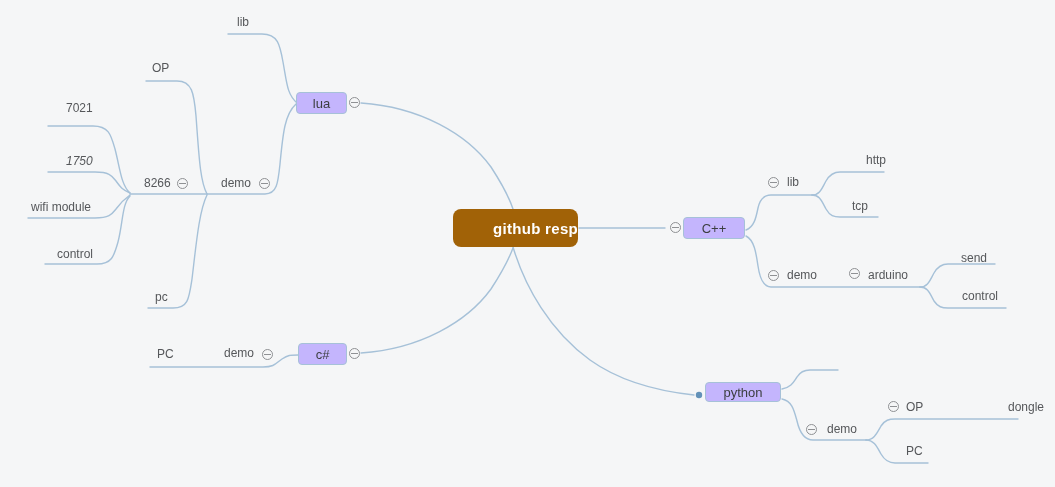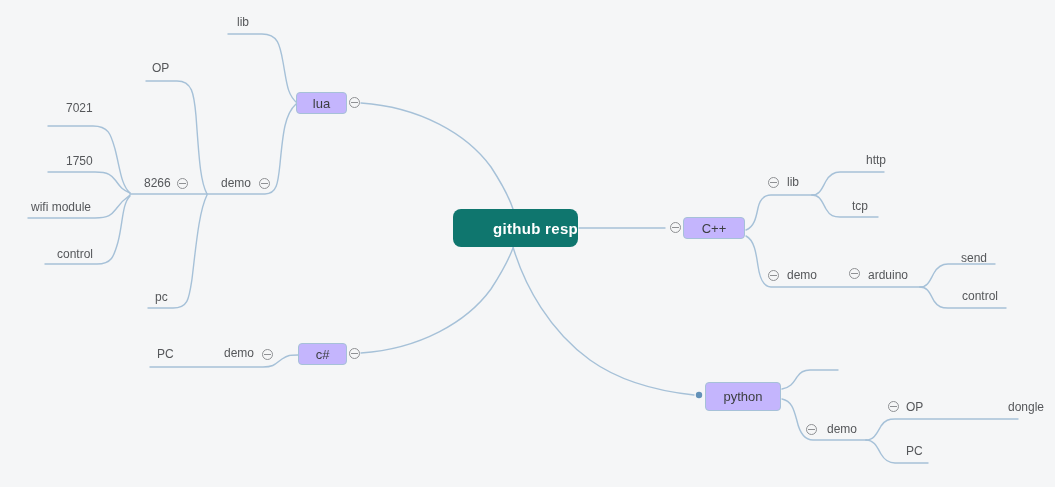"1750" div.label { font-style: none -> italic }
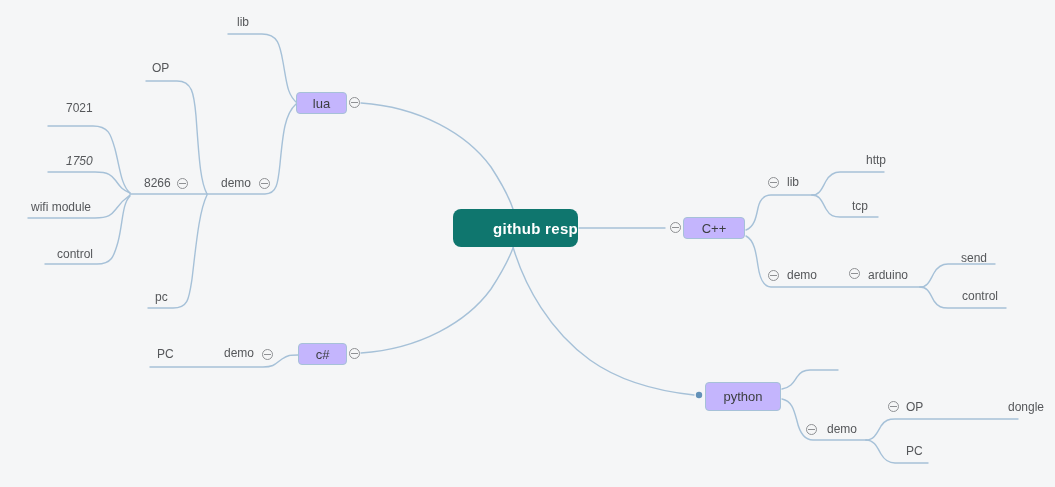"github resp" .rootnode { background: #0f766e -> #a16207 }
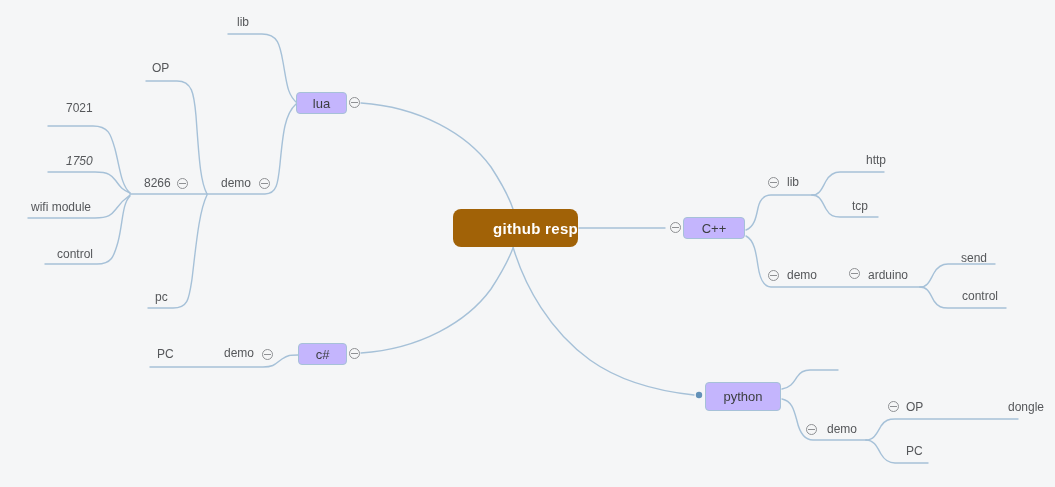"python" div.boxnode { height: 29px -> 20px }
